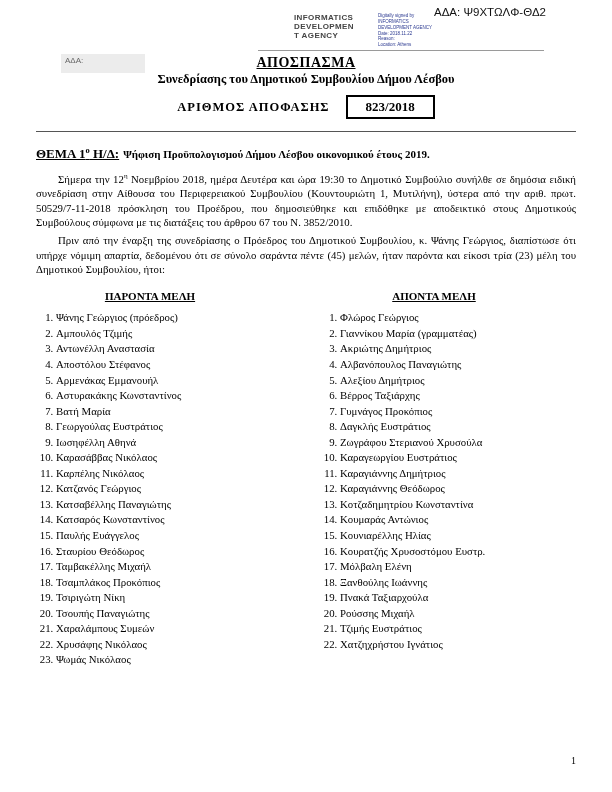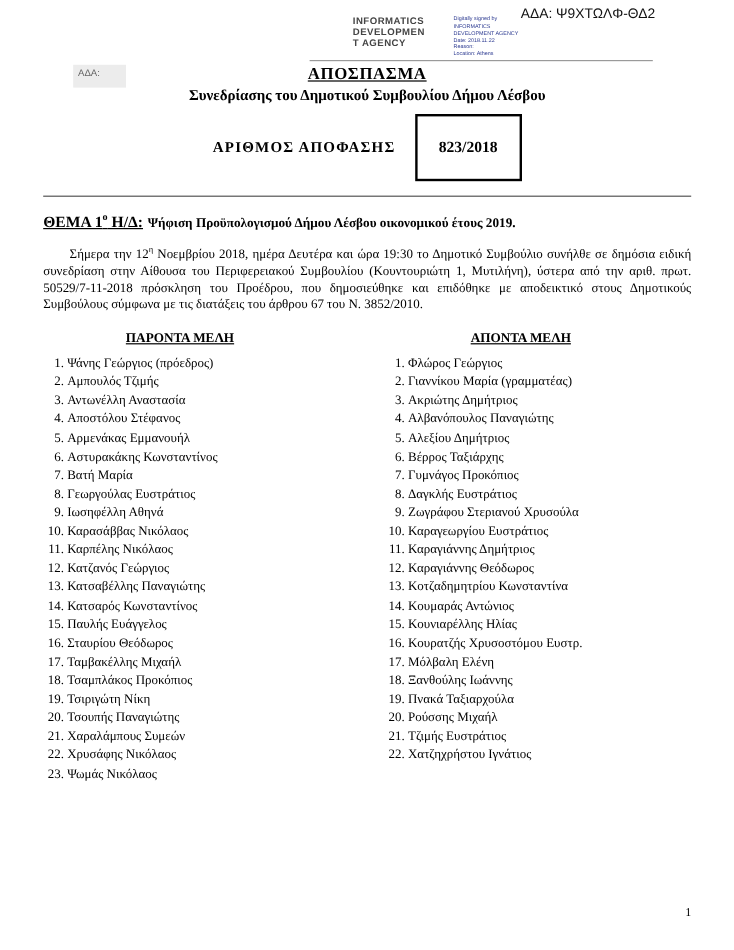"ΑΔΑ:" .ada-left-box { width: 44px -> 84px }
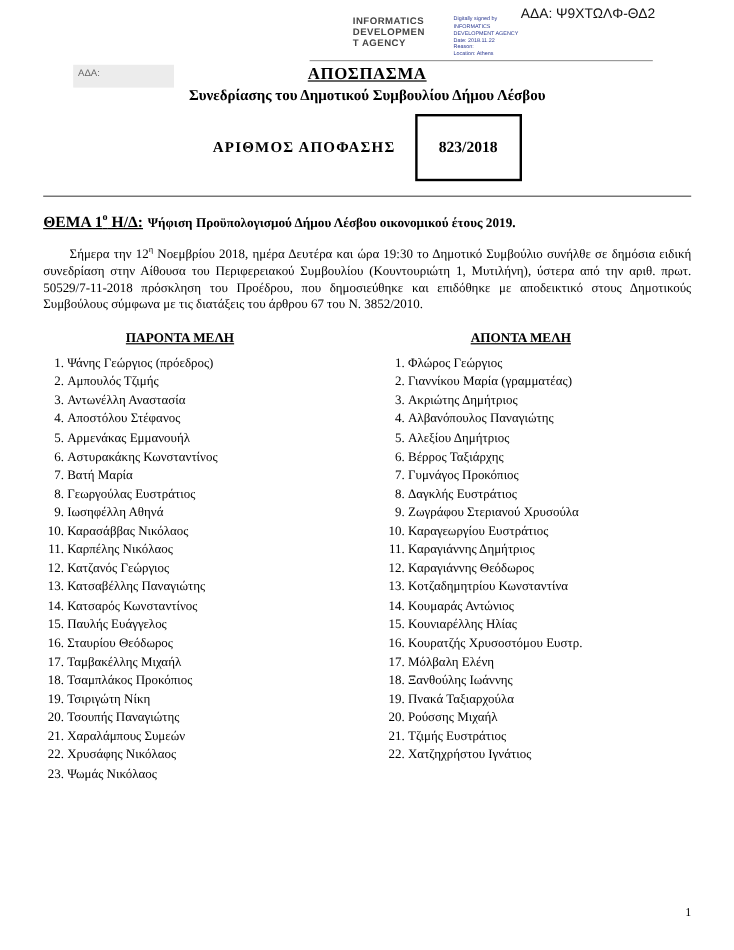"823/2018" .decision-box { padding: 18px 18px -> 2px 18px }
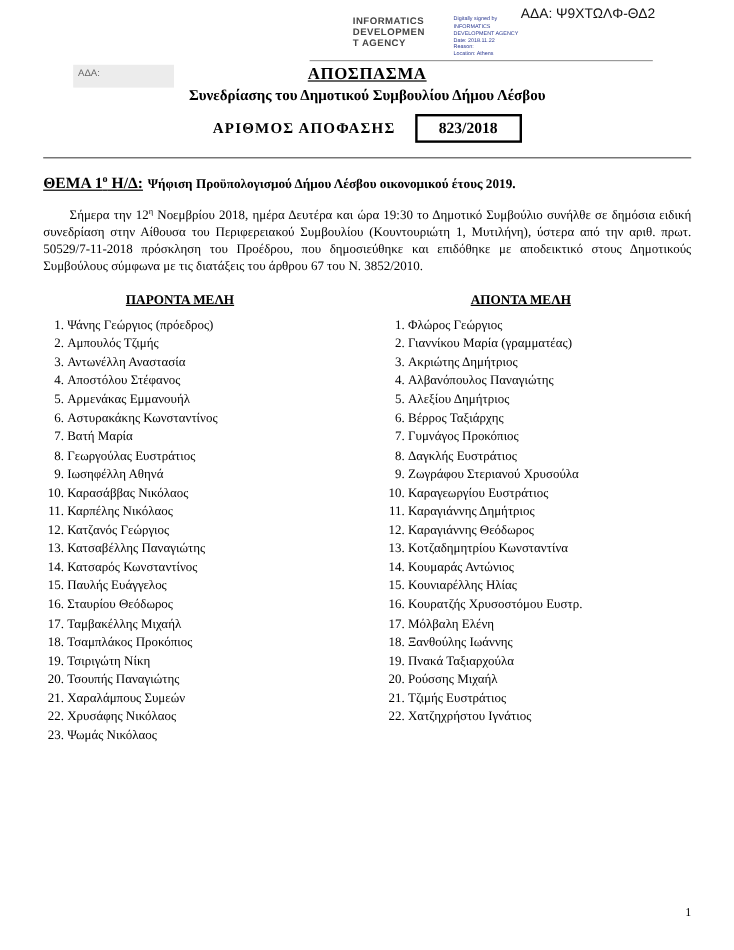"Πριν από την έναρξη της" p.body-par { html: none -> <p>Πριν από την έναρξη της συνεδρίασης ο Πρόεδρος του Δημοτικού Συμβουλίου, κ. Ψάνης Γεώργιος, διαπίστωσε ότι υπήρχε νόμιμη απαρτία, δεδομένου ότι σε σύνολο σαράντα πέντε (45) μελών, ήταν παρόντα και είκοσι τρία (23) μέλη του Δημοτικού Συμβουλίου, ήτοι:</p> }
